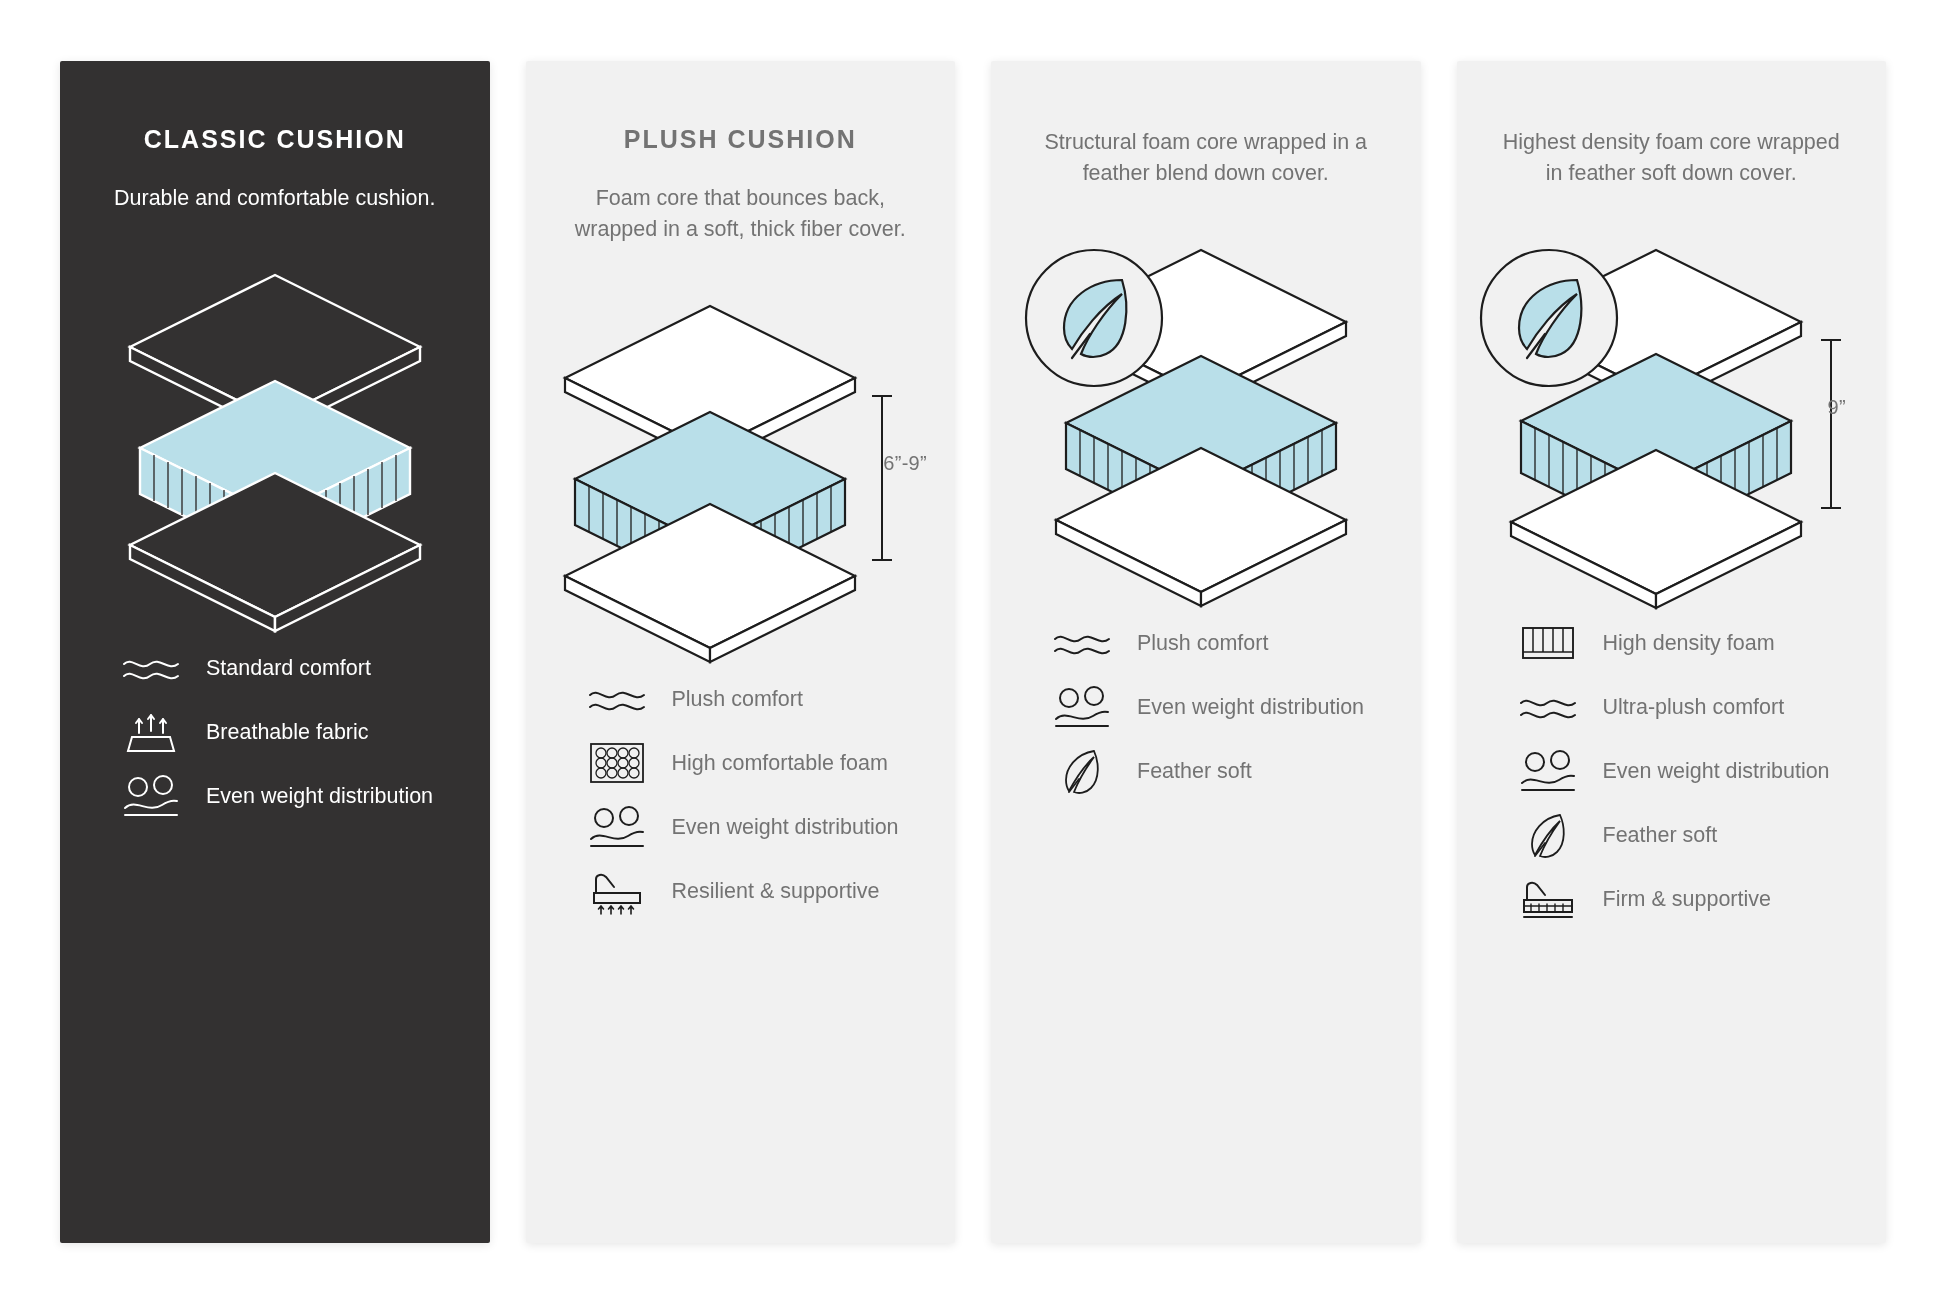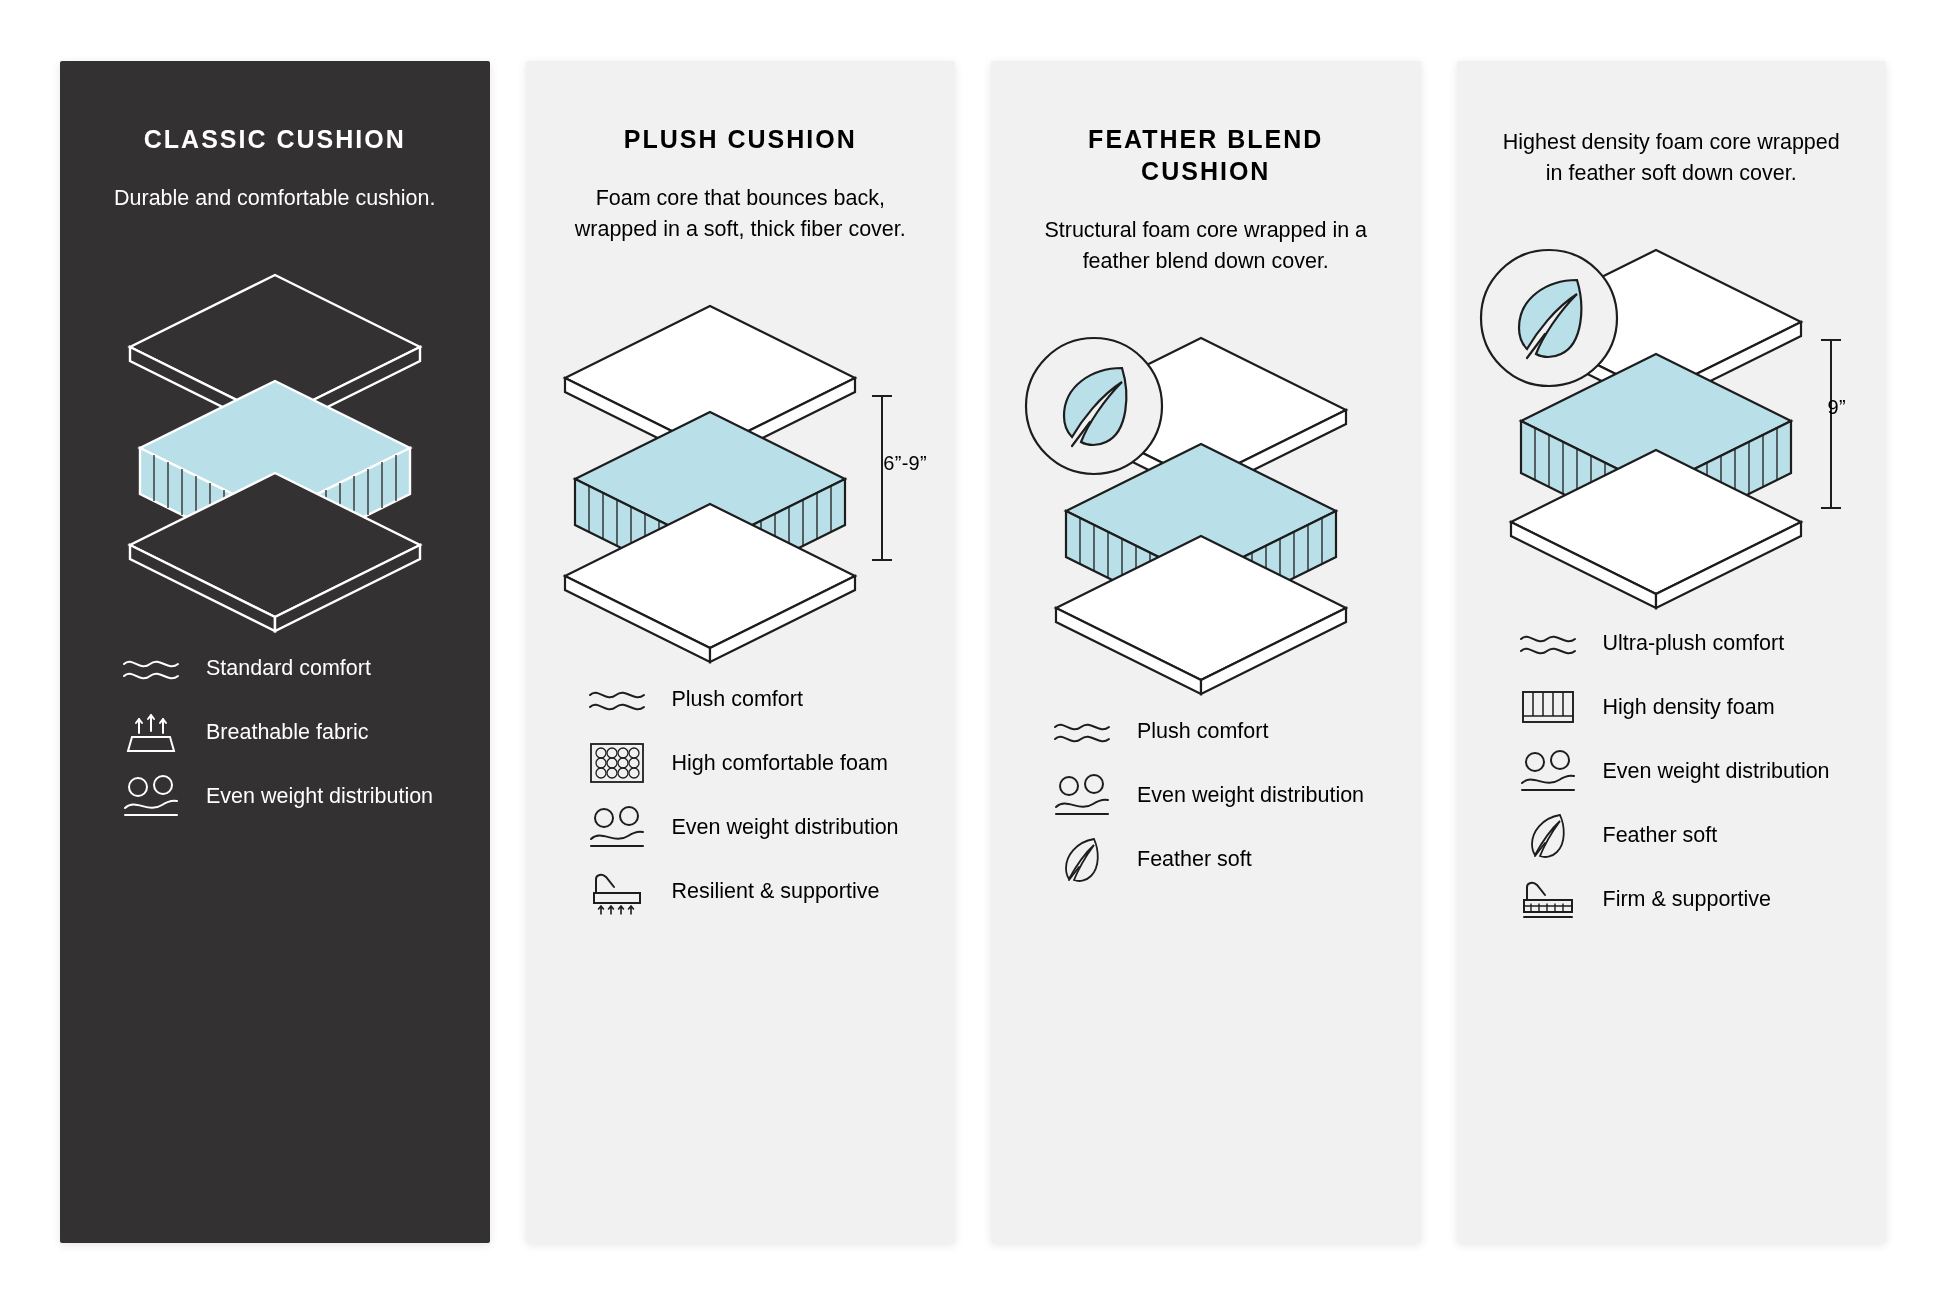"PLUSH CUSHION" .card.light { color: #000000 -> #737373 }
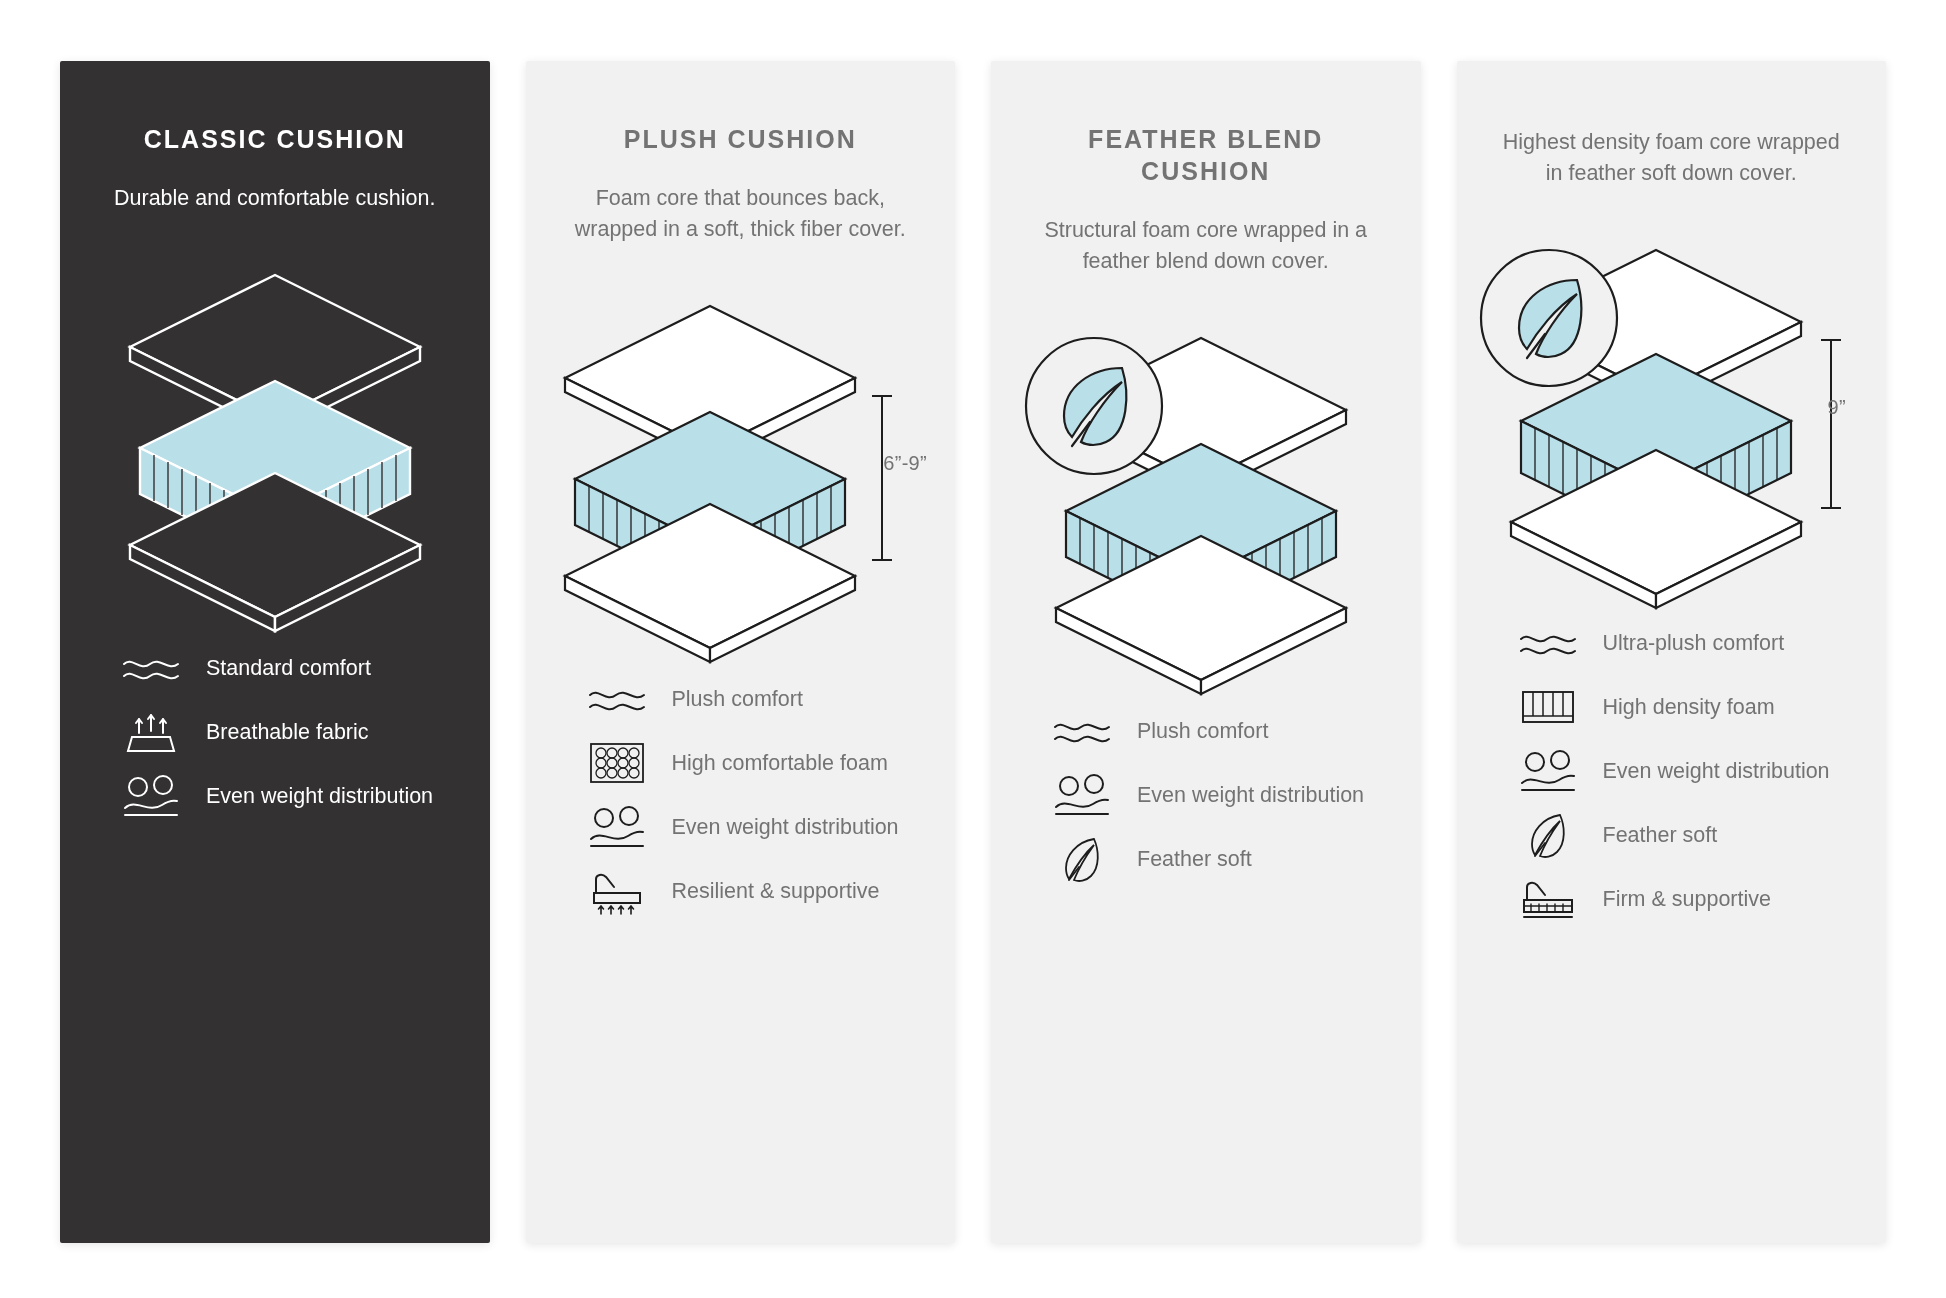"FEATHER BLEND CUSHION" h2.card-title { html: <h2>FEATHER BLEND CUSHION</h2> -> none }
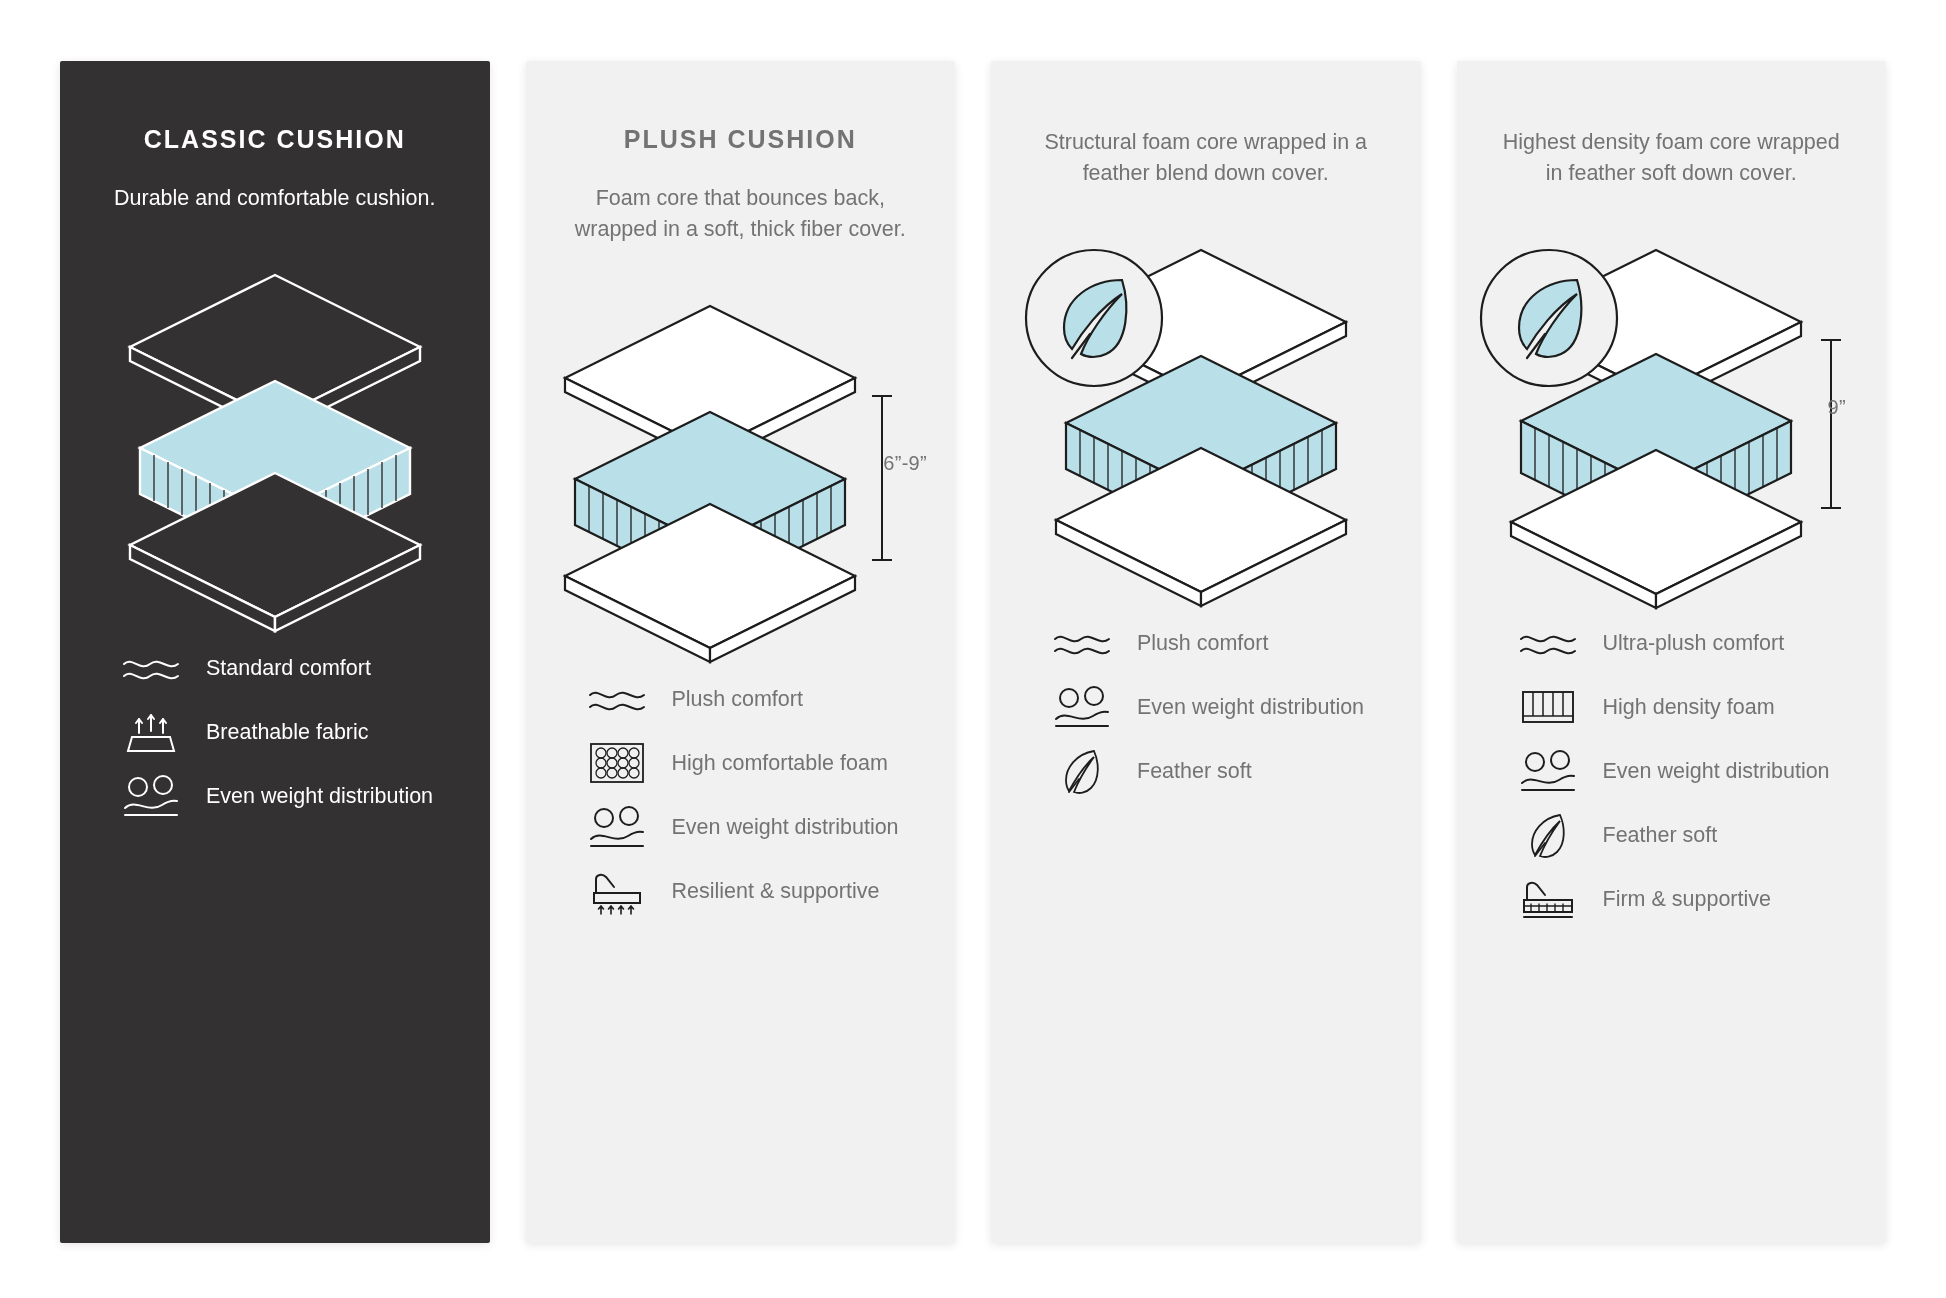"Ultra-plush comfort" div.feature { order: before "High density foam" -> after "High density foam" }
